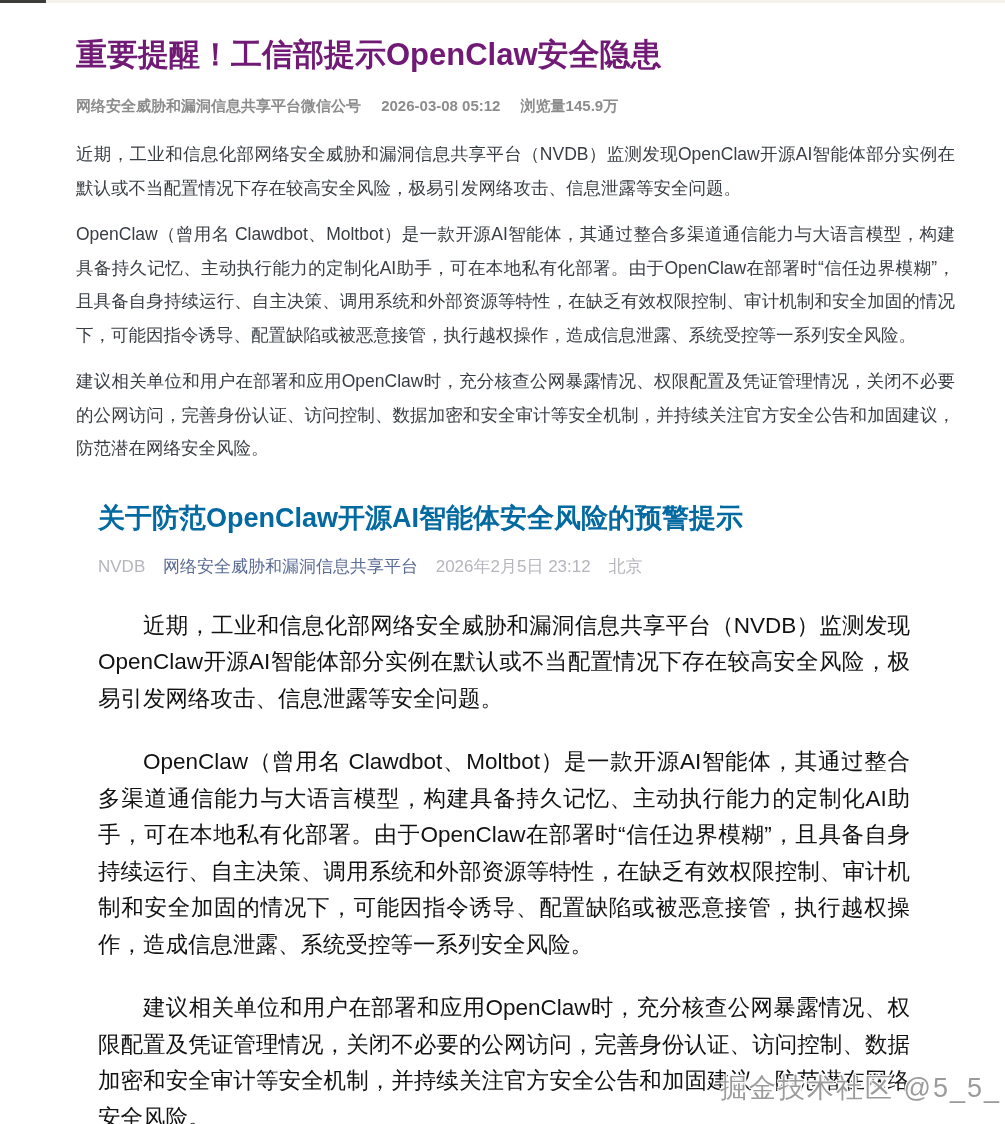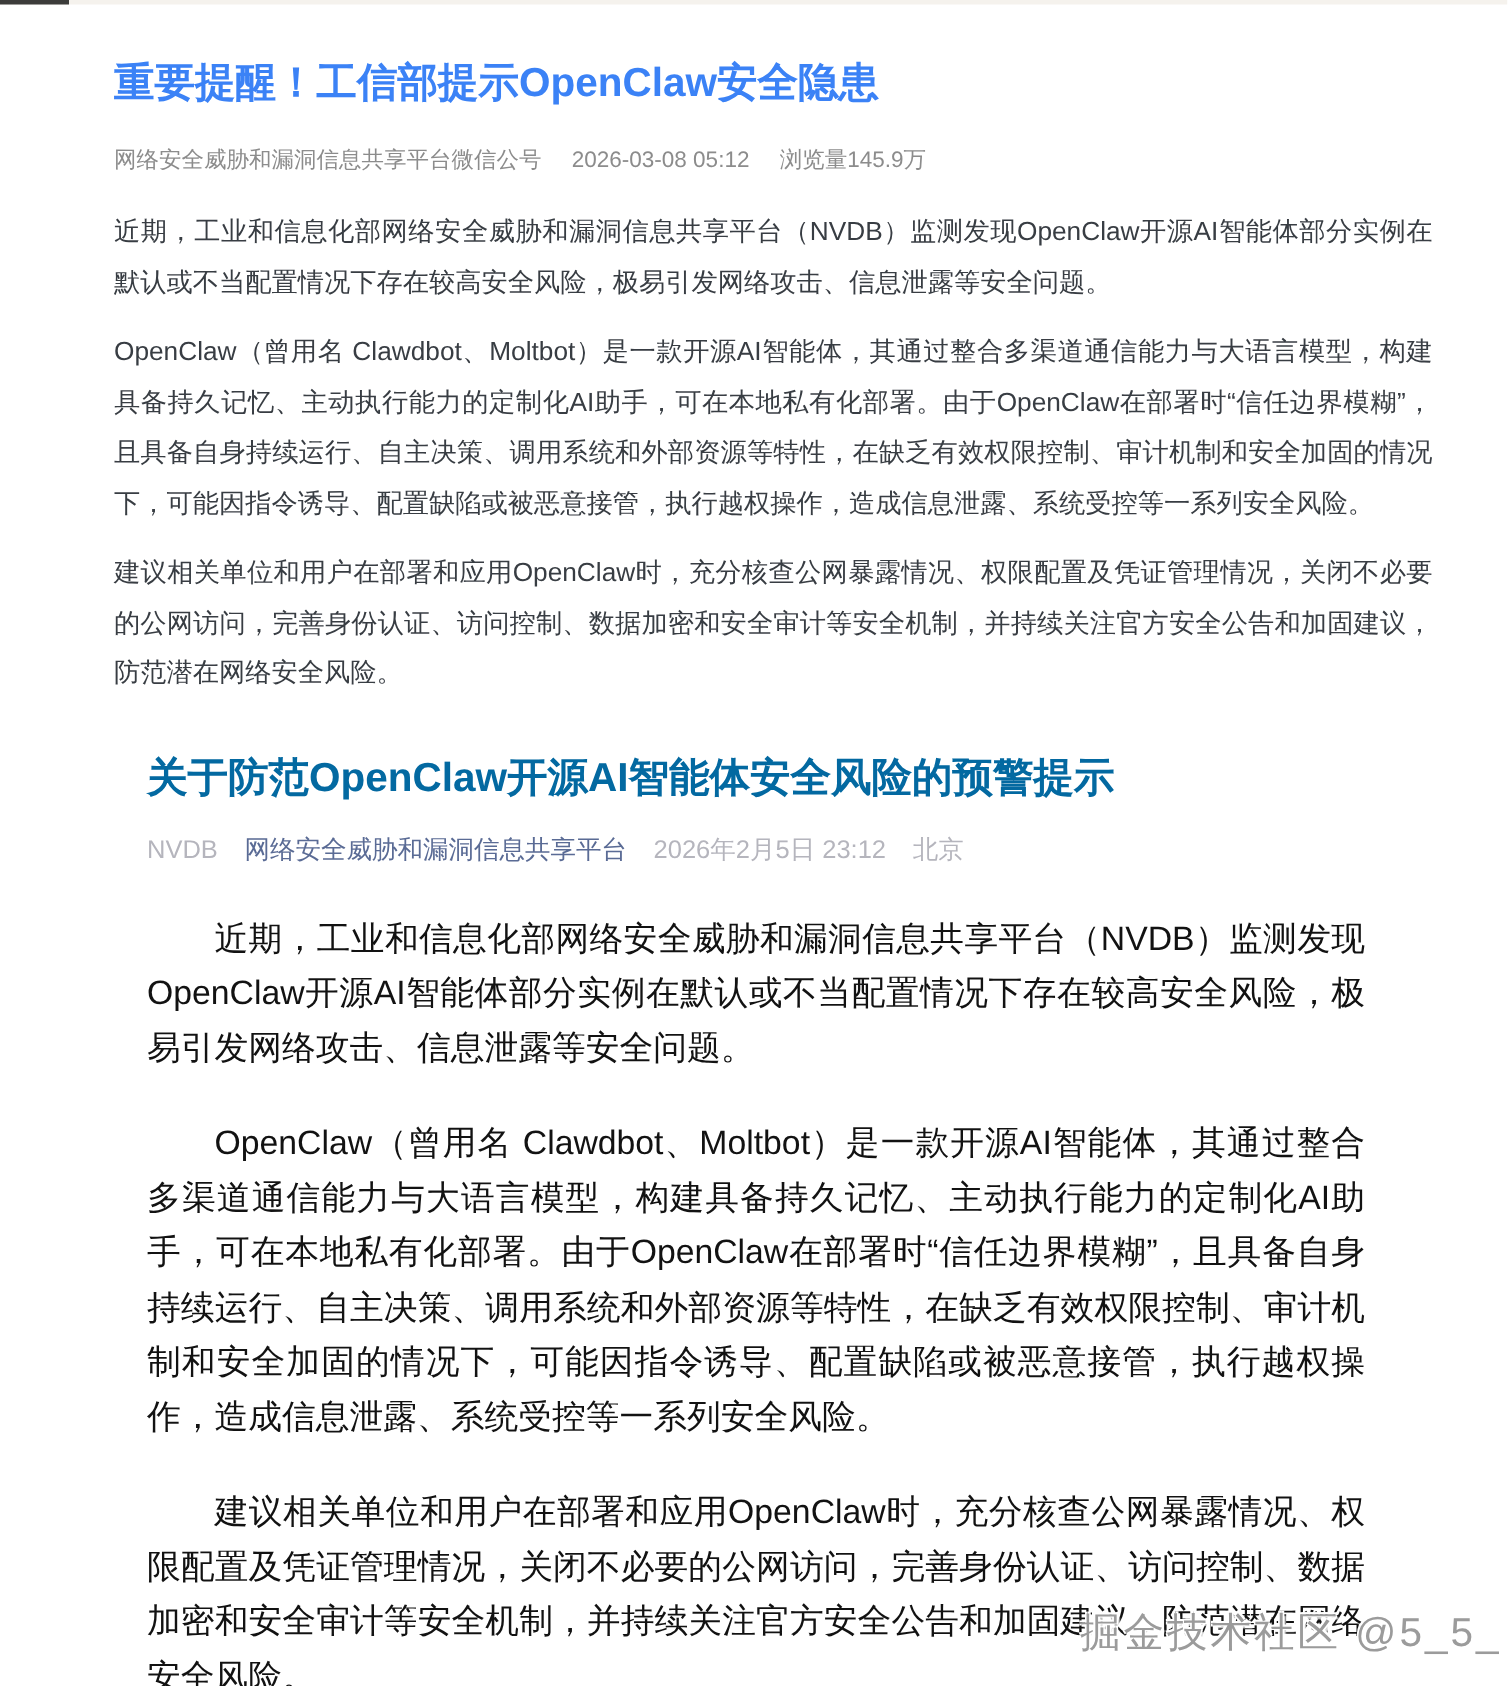"重要提醒！工信部提示OpenClaw安全隐患" h1.title { color: #3b82f6 -> #701a75; font-size: 27px -> 31px }
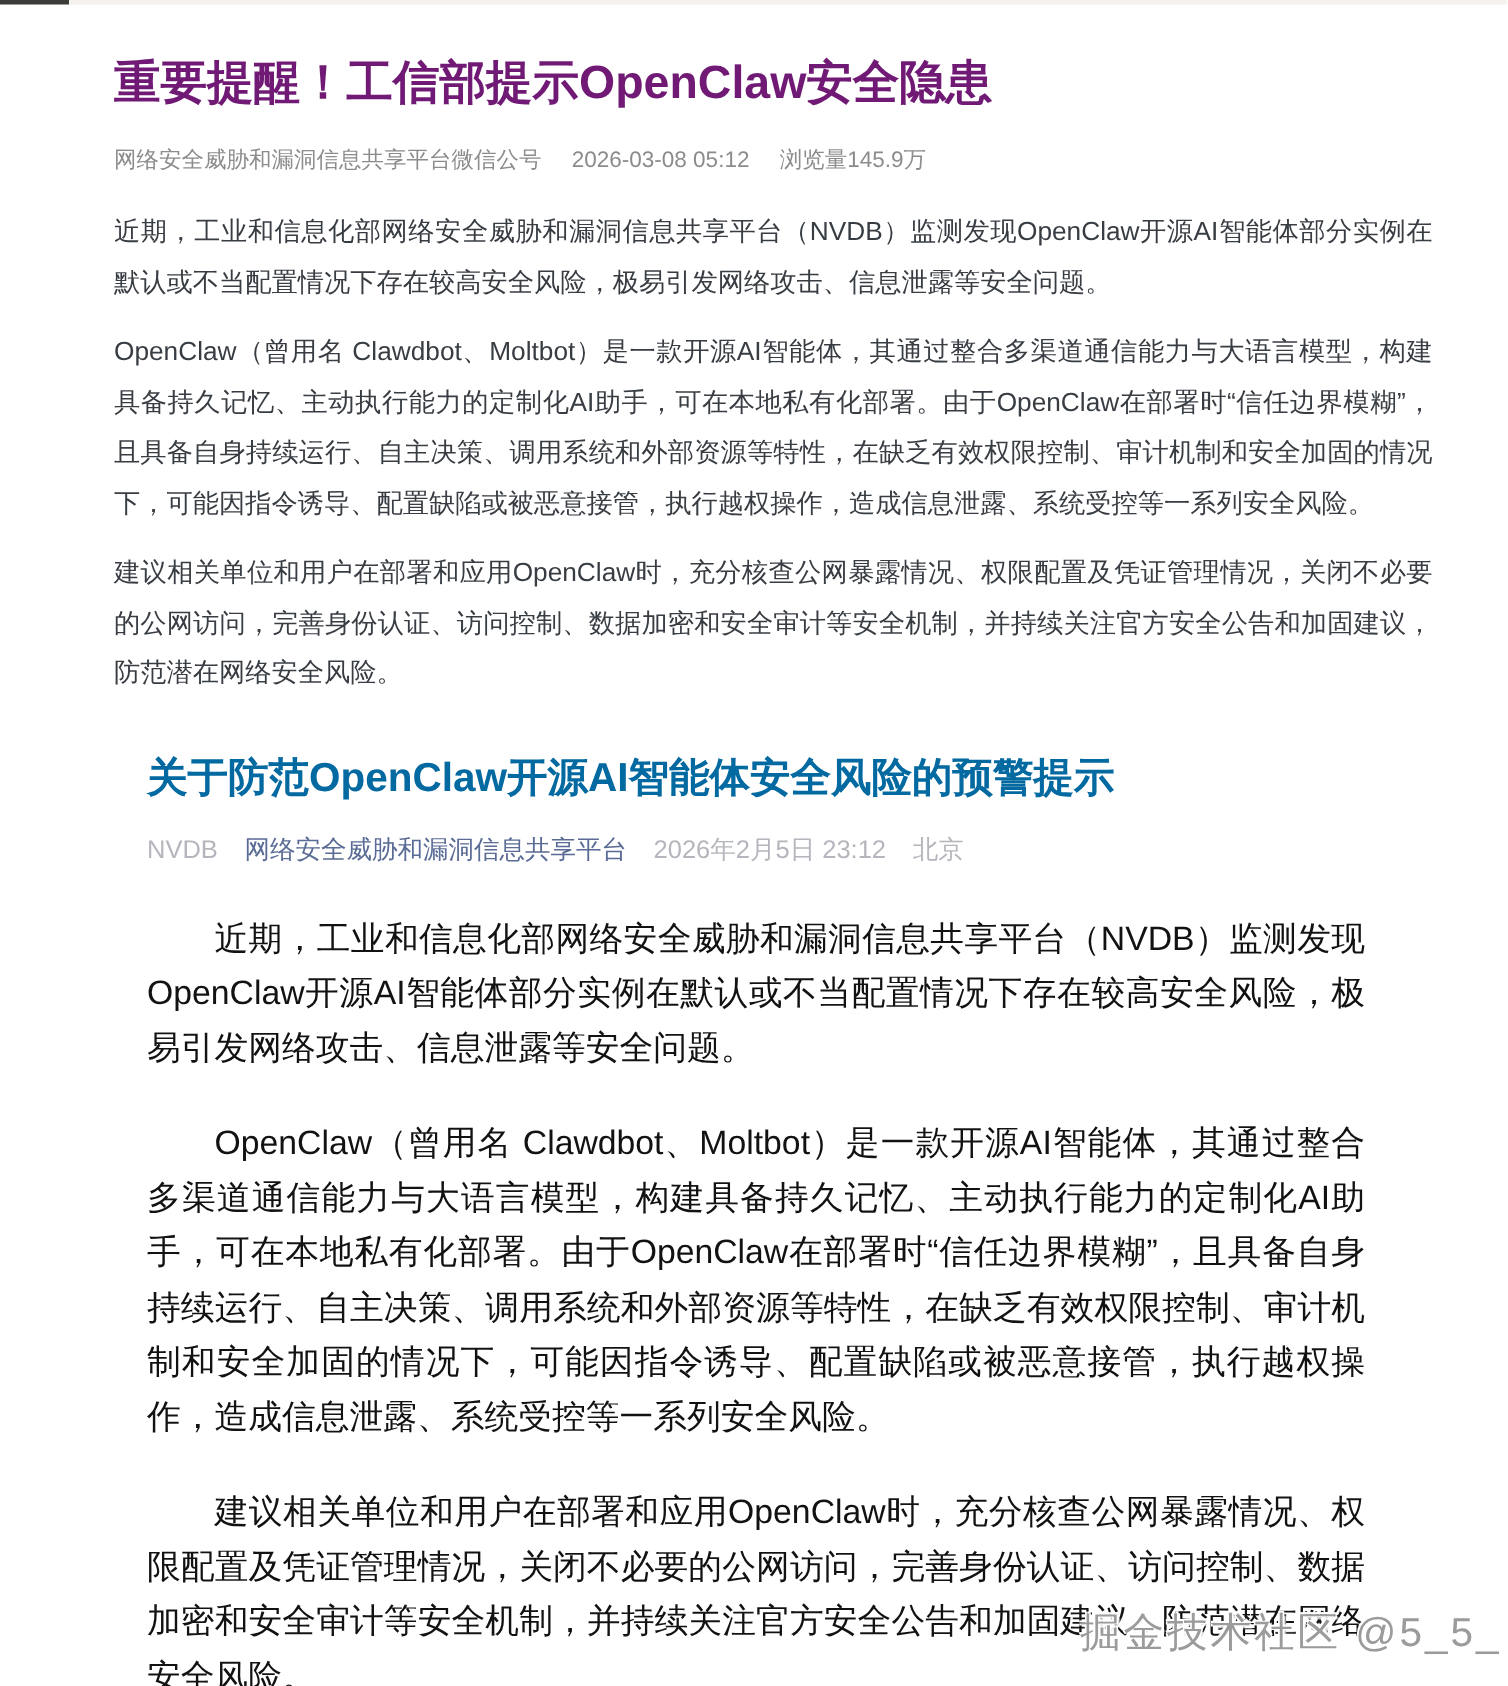"网络安全威胁和漏洞信息共享平台微信公号" .meta1 span { font-weight: none -> bold }
